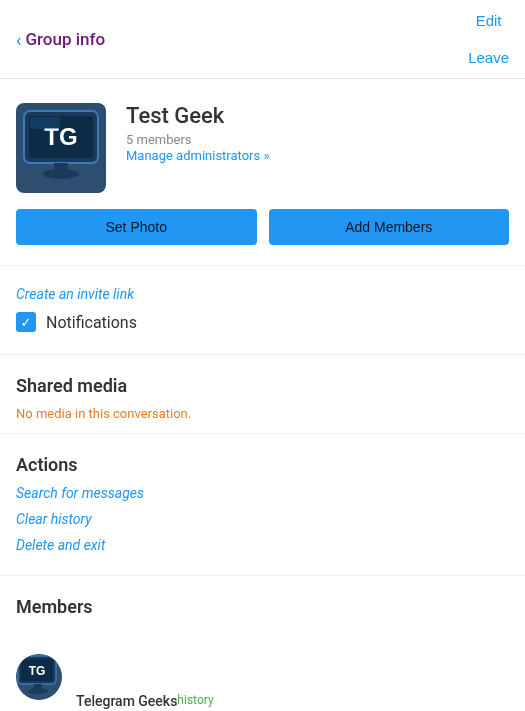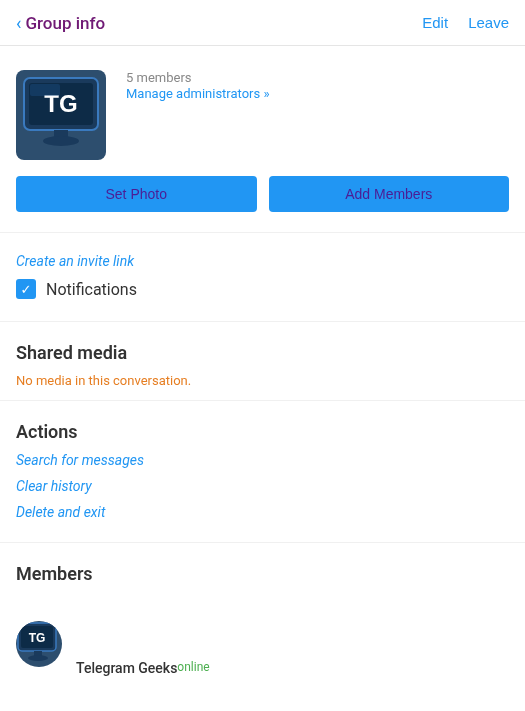"Edit" .header-actions { flex-direction: none -> column }
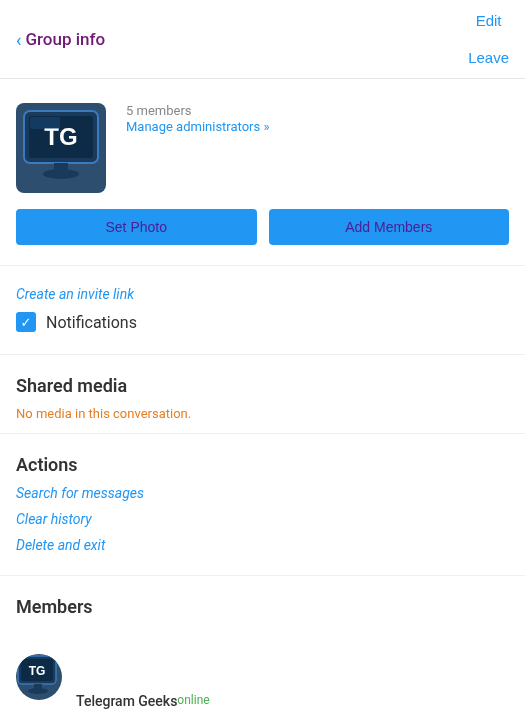"Test Geek" div.group-name { html: none -> <div>Test Geek</div> }
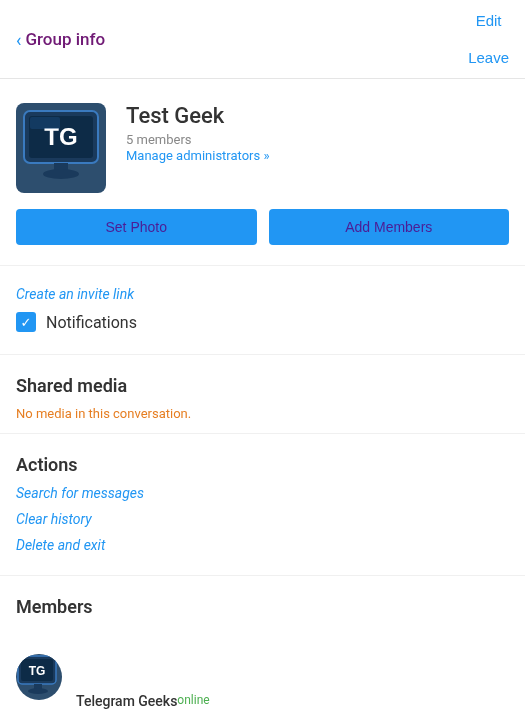"Set Photo" .btn-primary { color: #4c1d95 -> #0f172a }
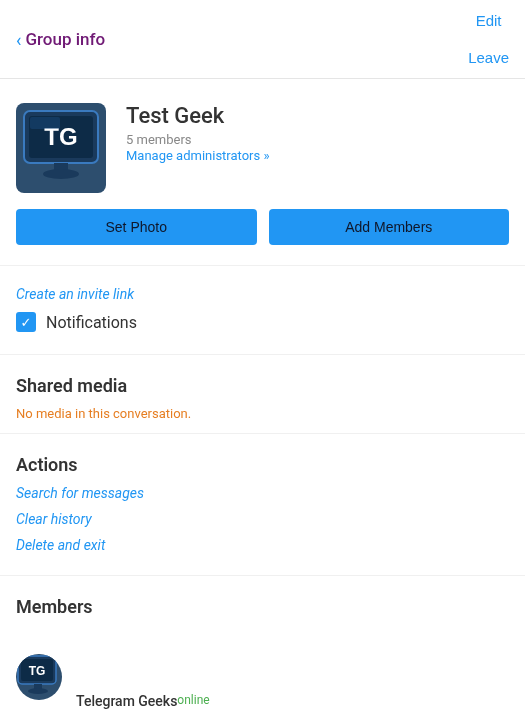"online" span.member-status { text: online -> history }
